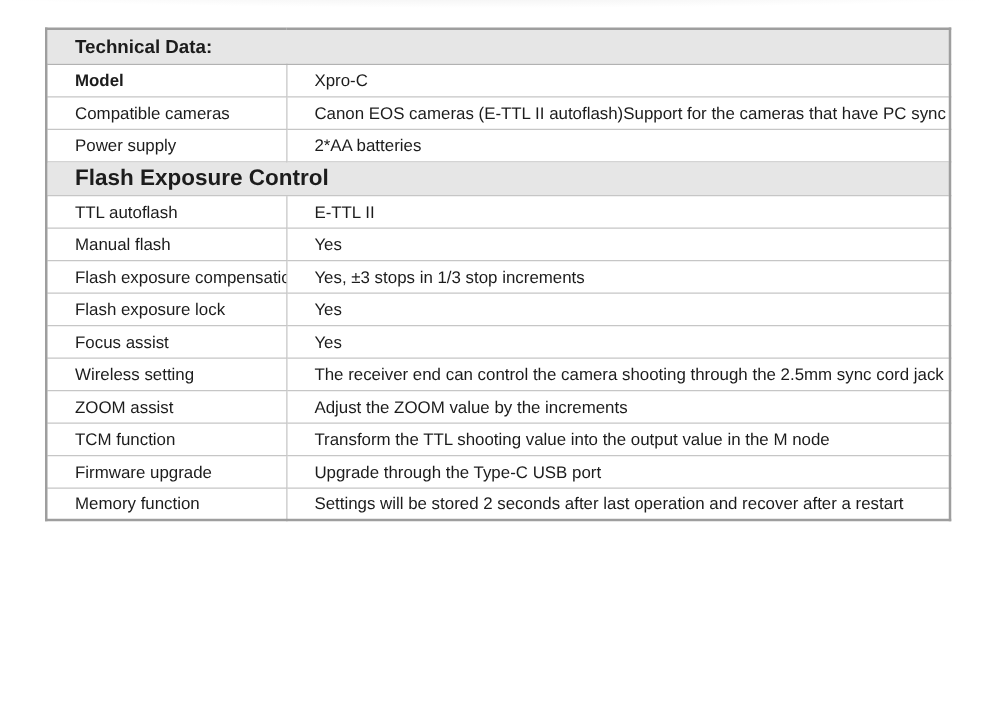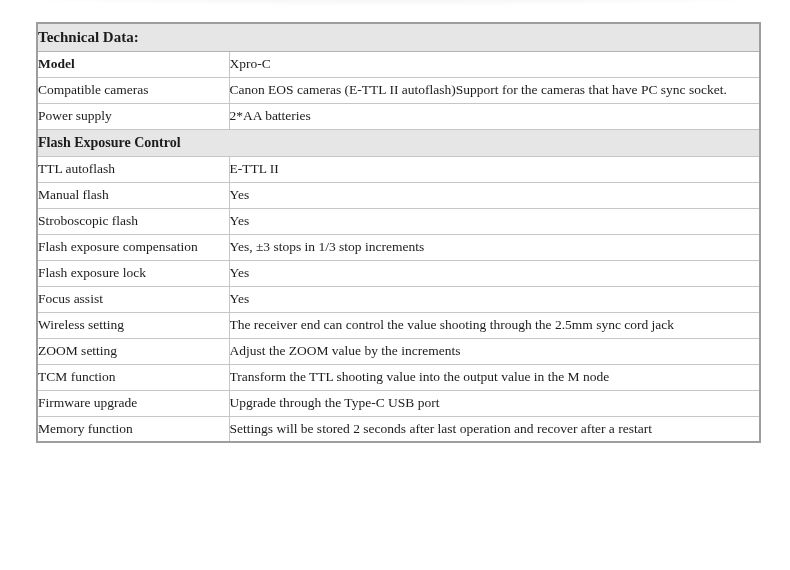"Technical Data:" table.spec td { font-family: Liberation Serif, serif -> none; padding: 0 0 -> 0 22px }
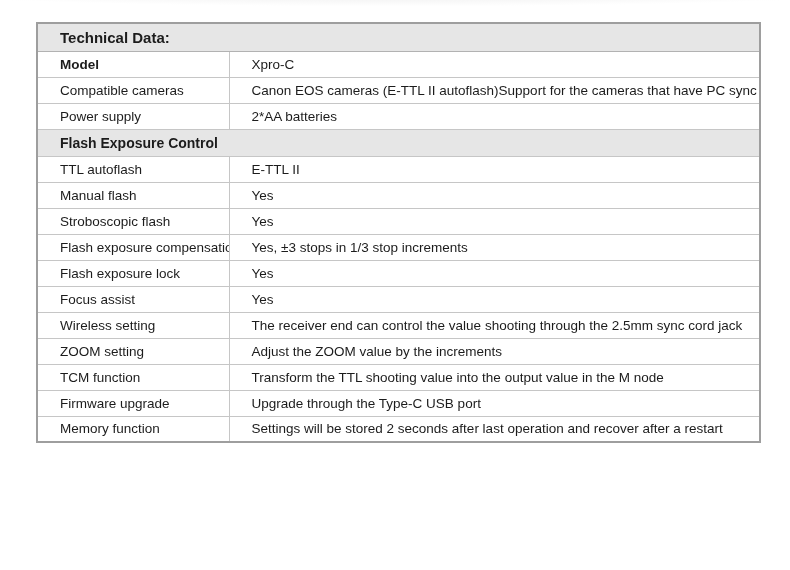"Flash Exposure Control" tr.section-row td { font-size: 14px -> 18px }
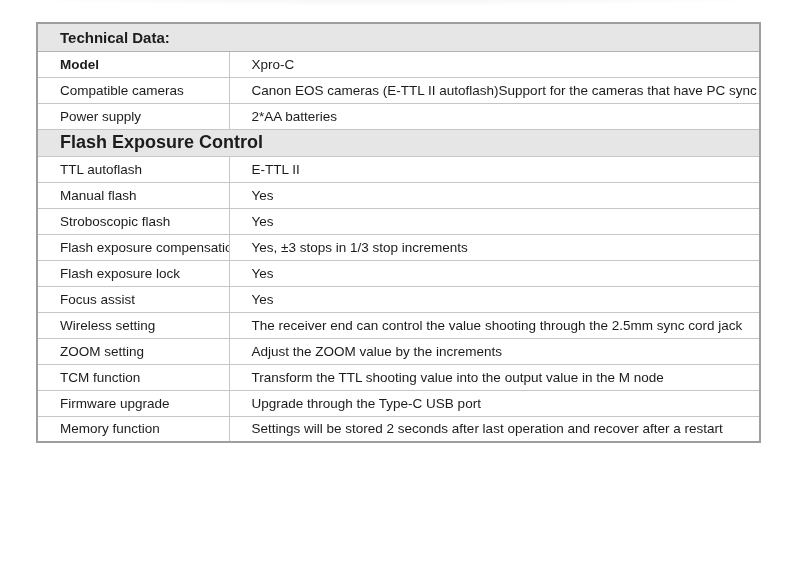"Stroboscopic flash" tr { html: <tr> <td>Stroboscopic flash</td> <td>Yes</td> </tr> -> none }
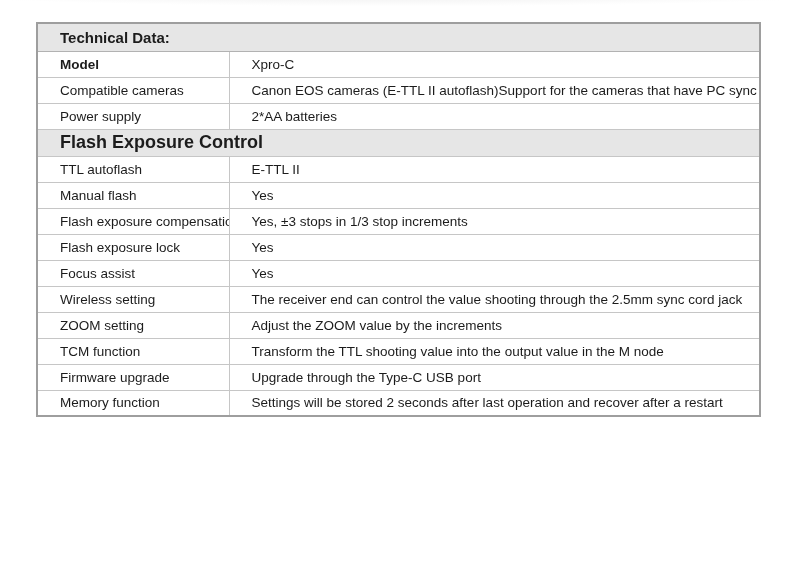"The receiver end can control" td { text: value -> camera }
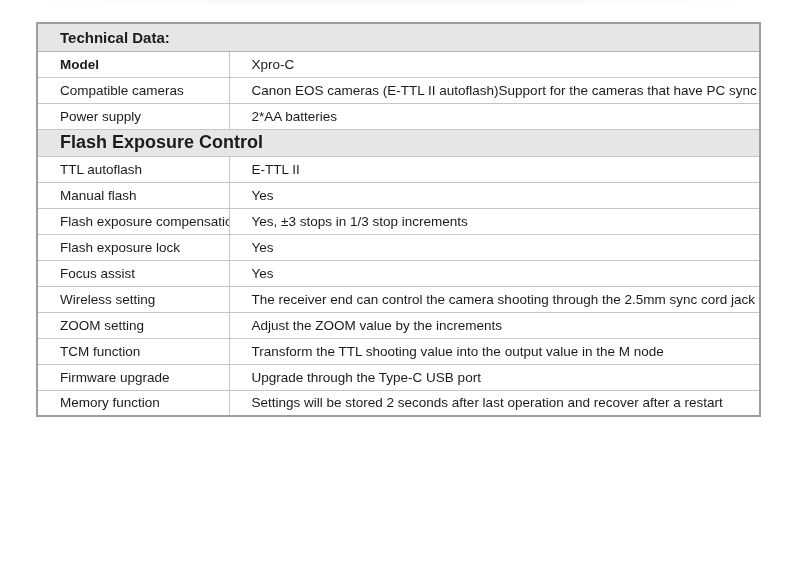"ZOOM setting" td { text: setting -> assist }
